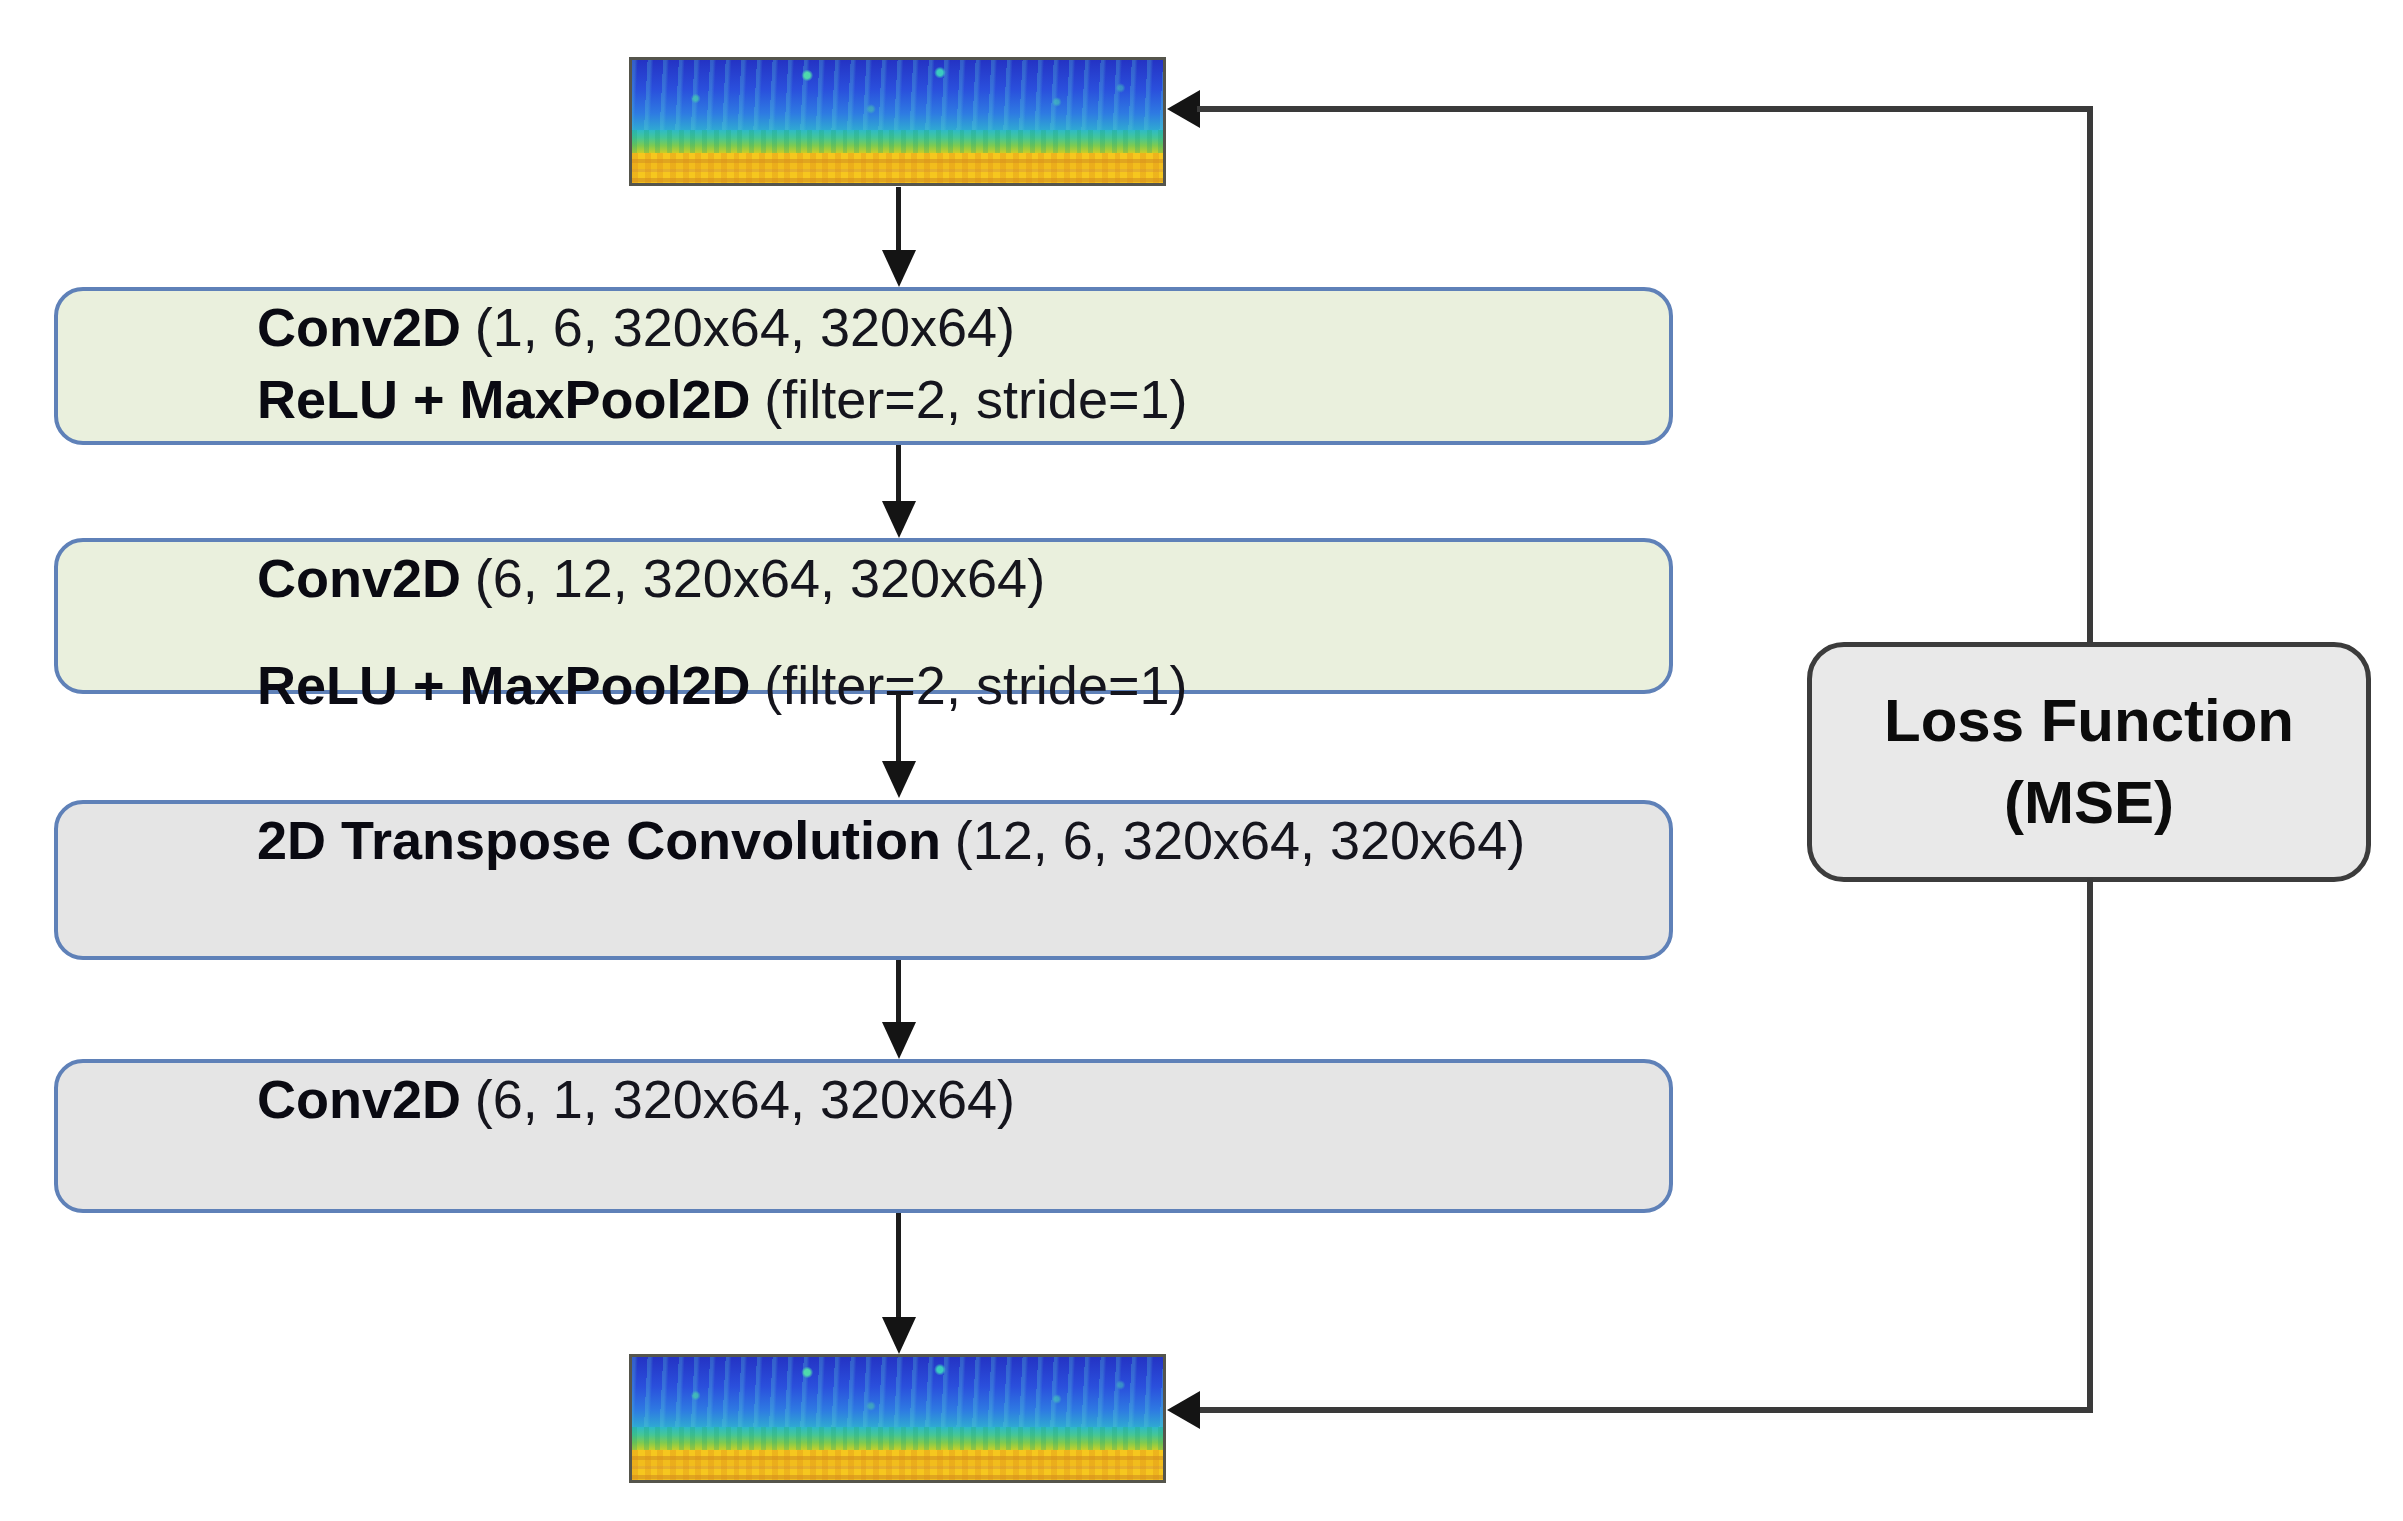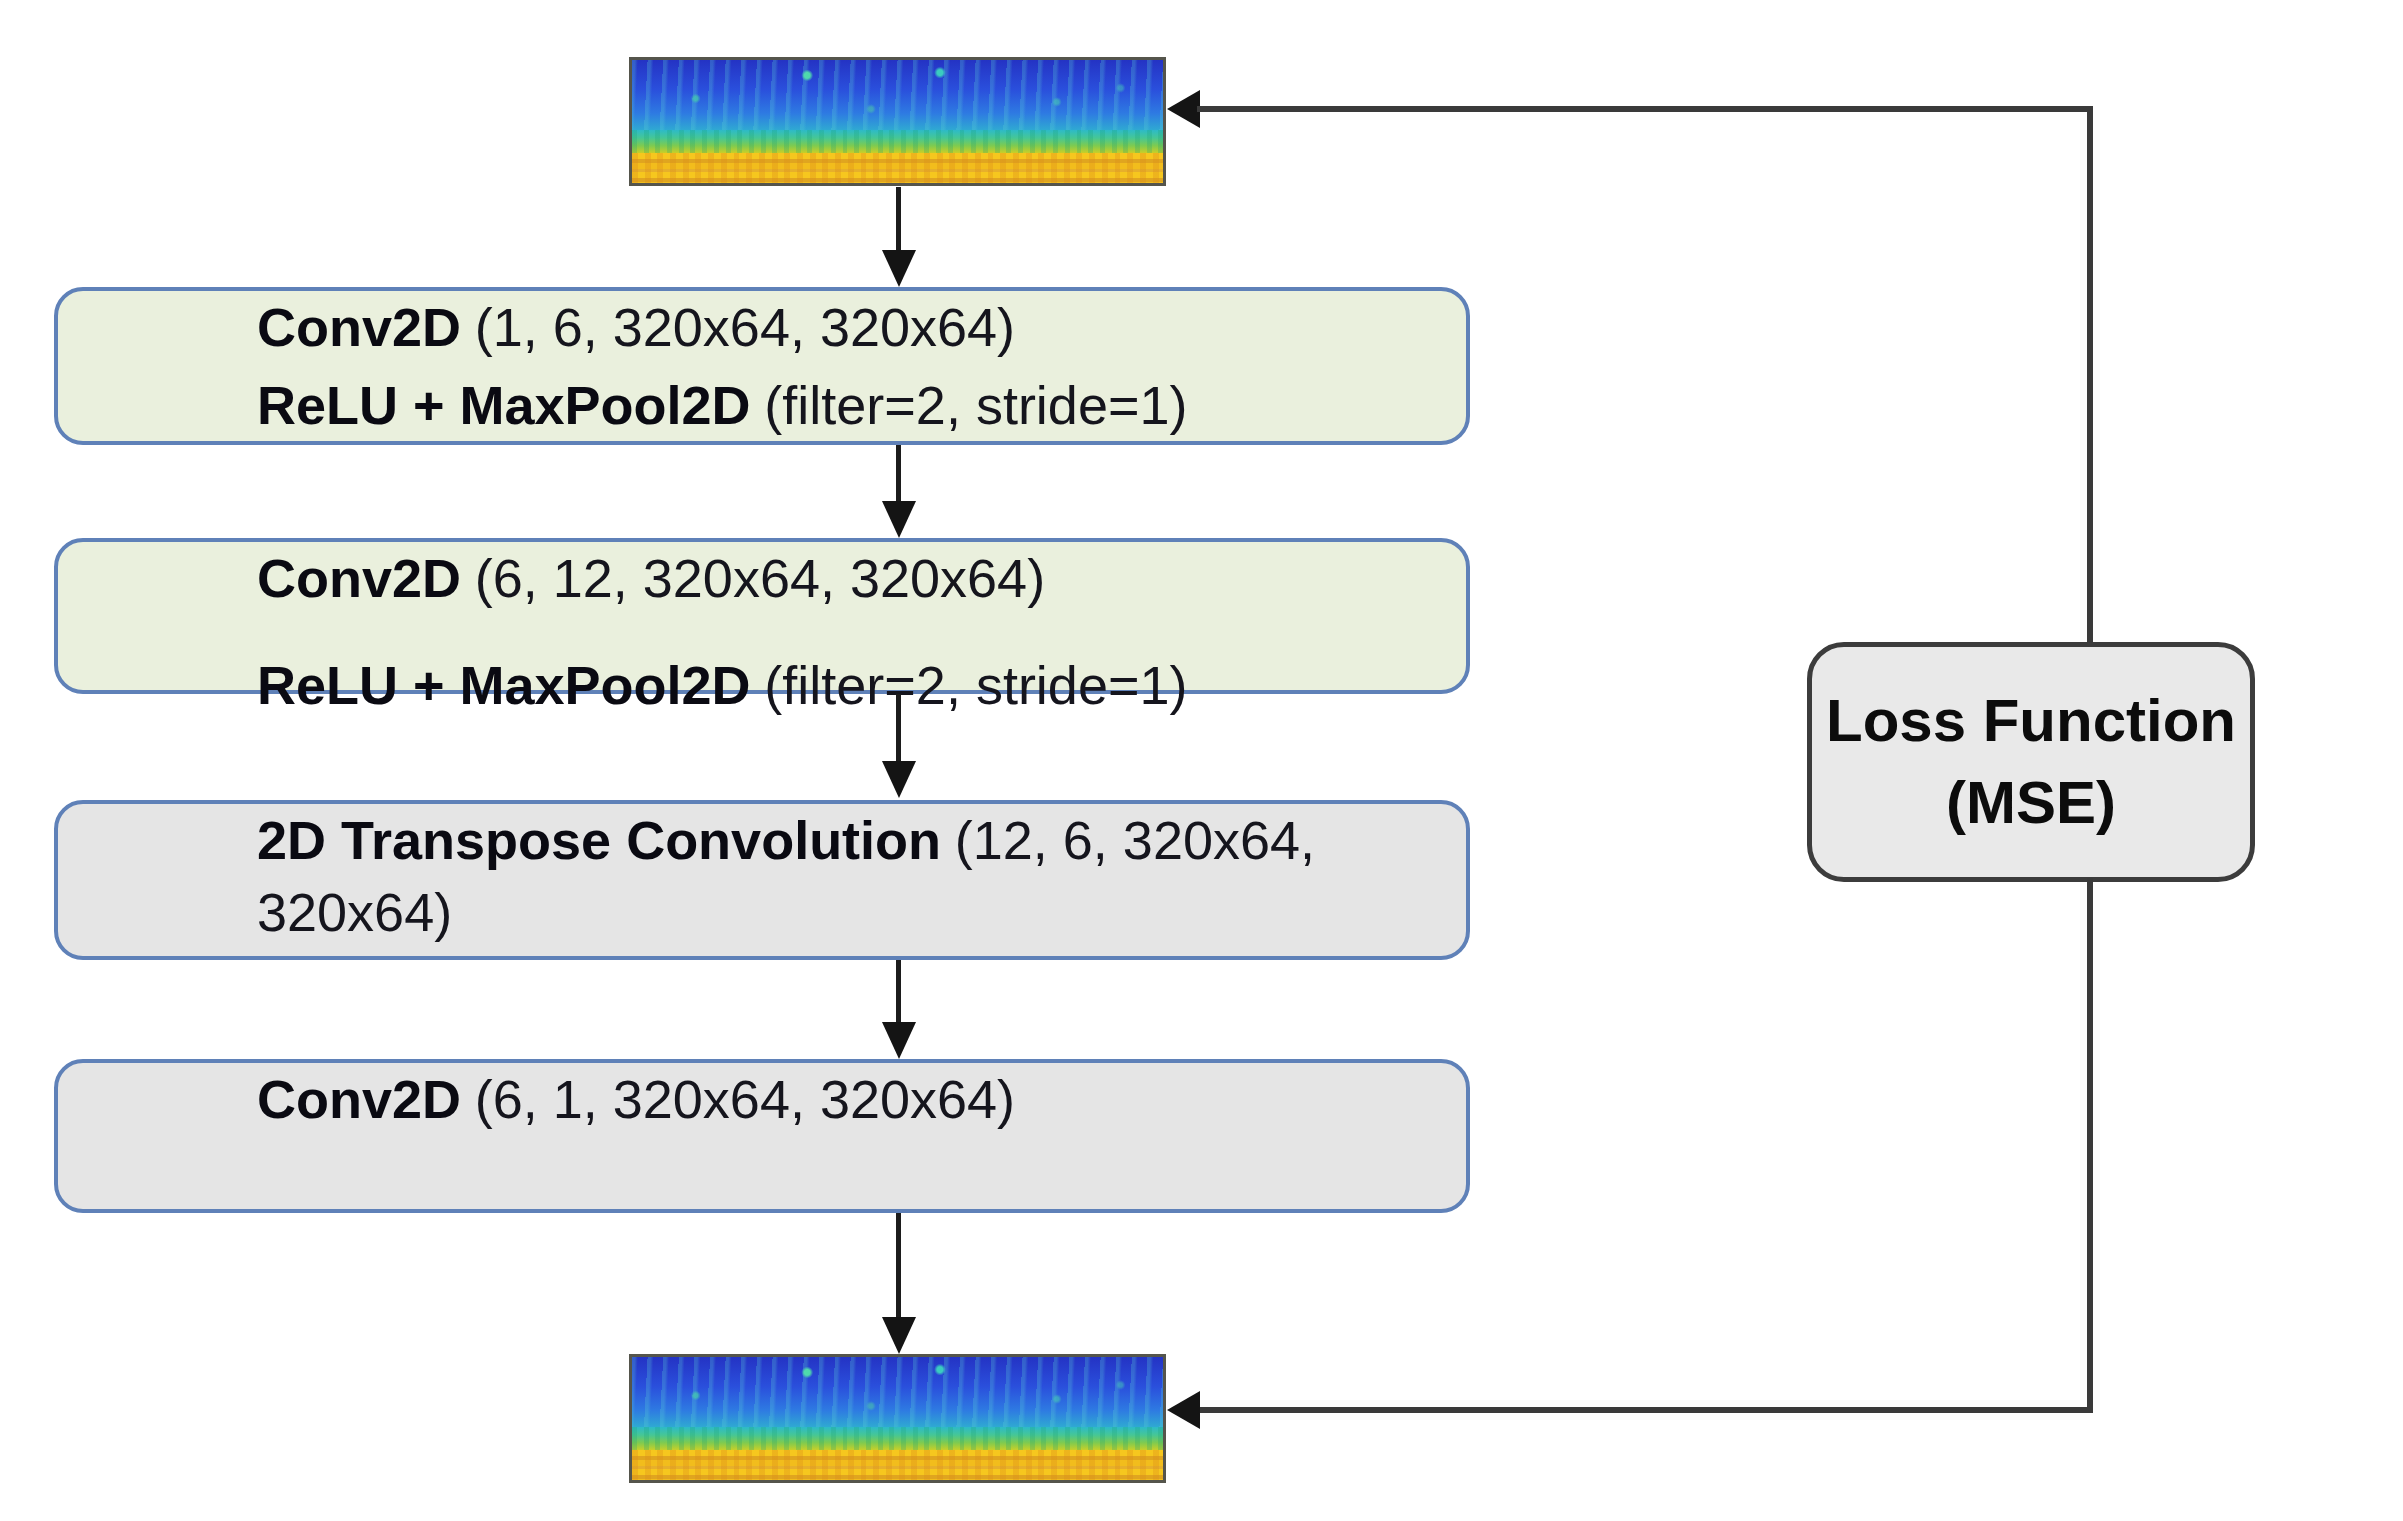"Conv2D (1, 6, 320x64, 320x64)" .layer-box { justify-content: space-between -> flex-start; width: 1416px -> 1619px }
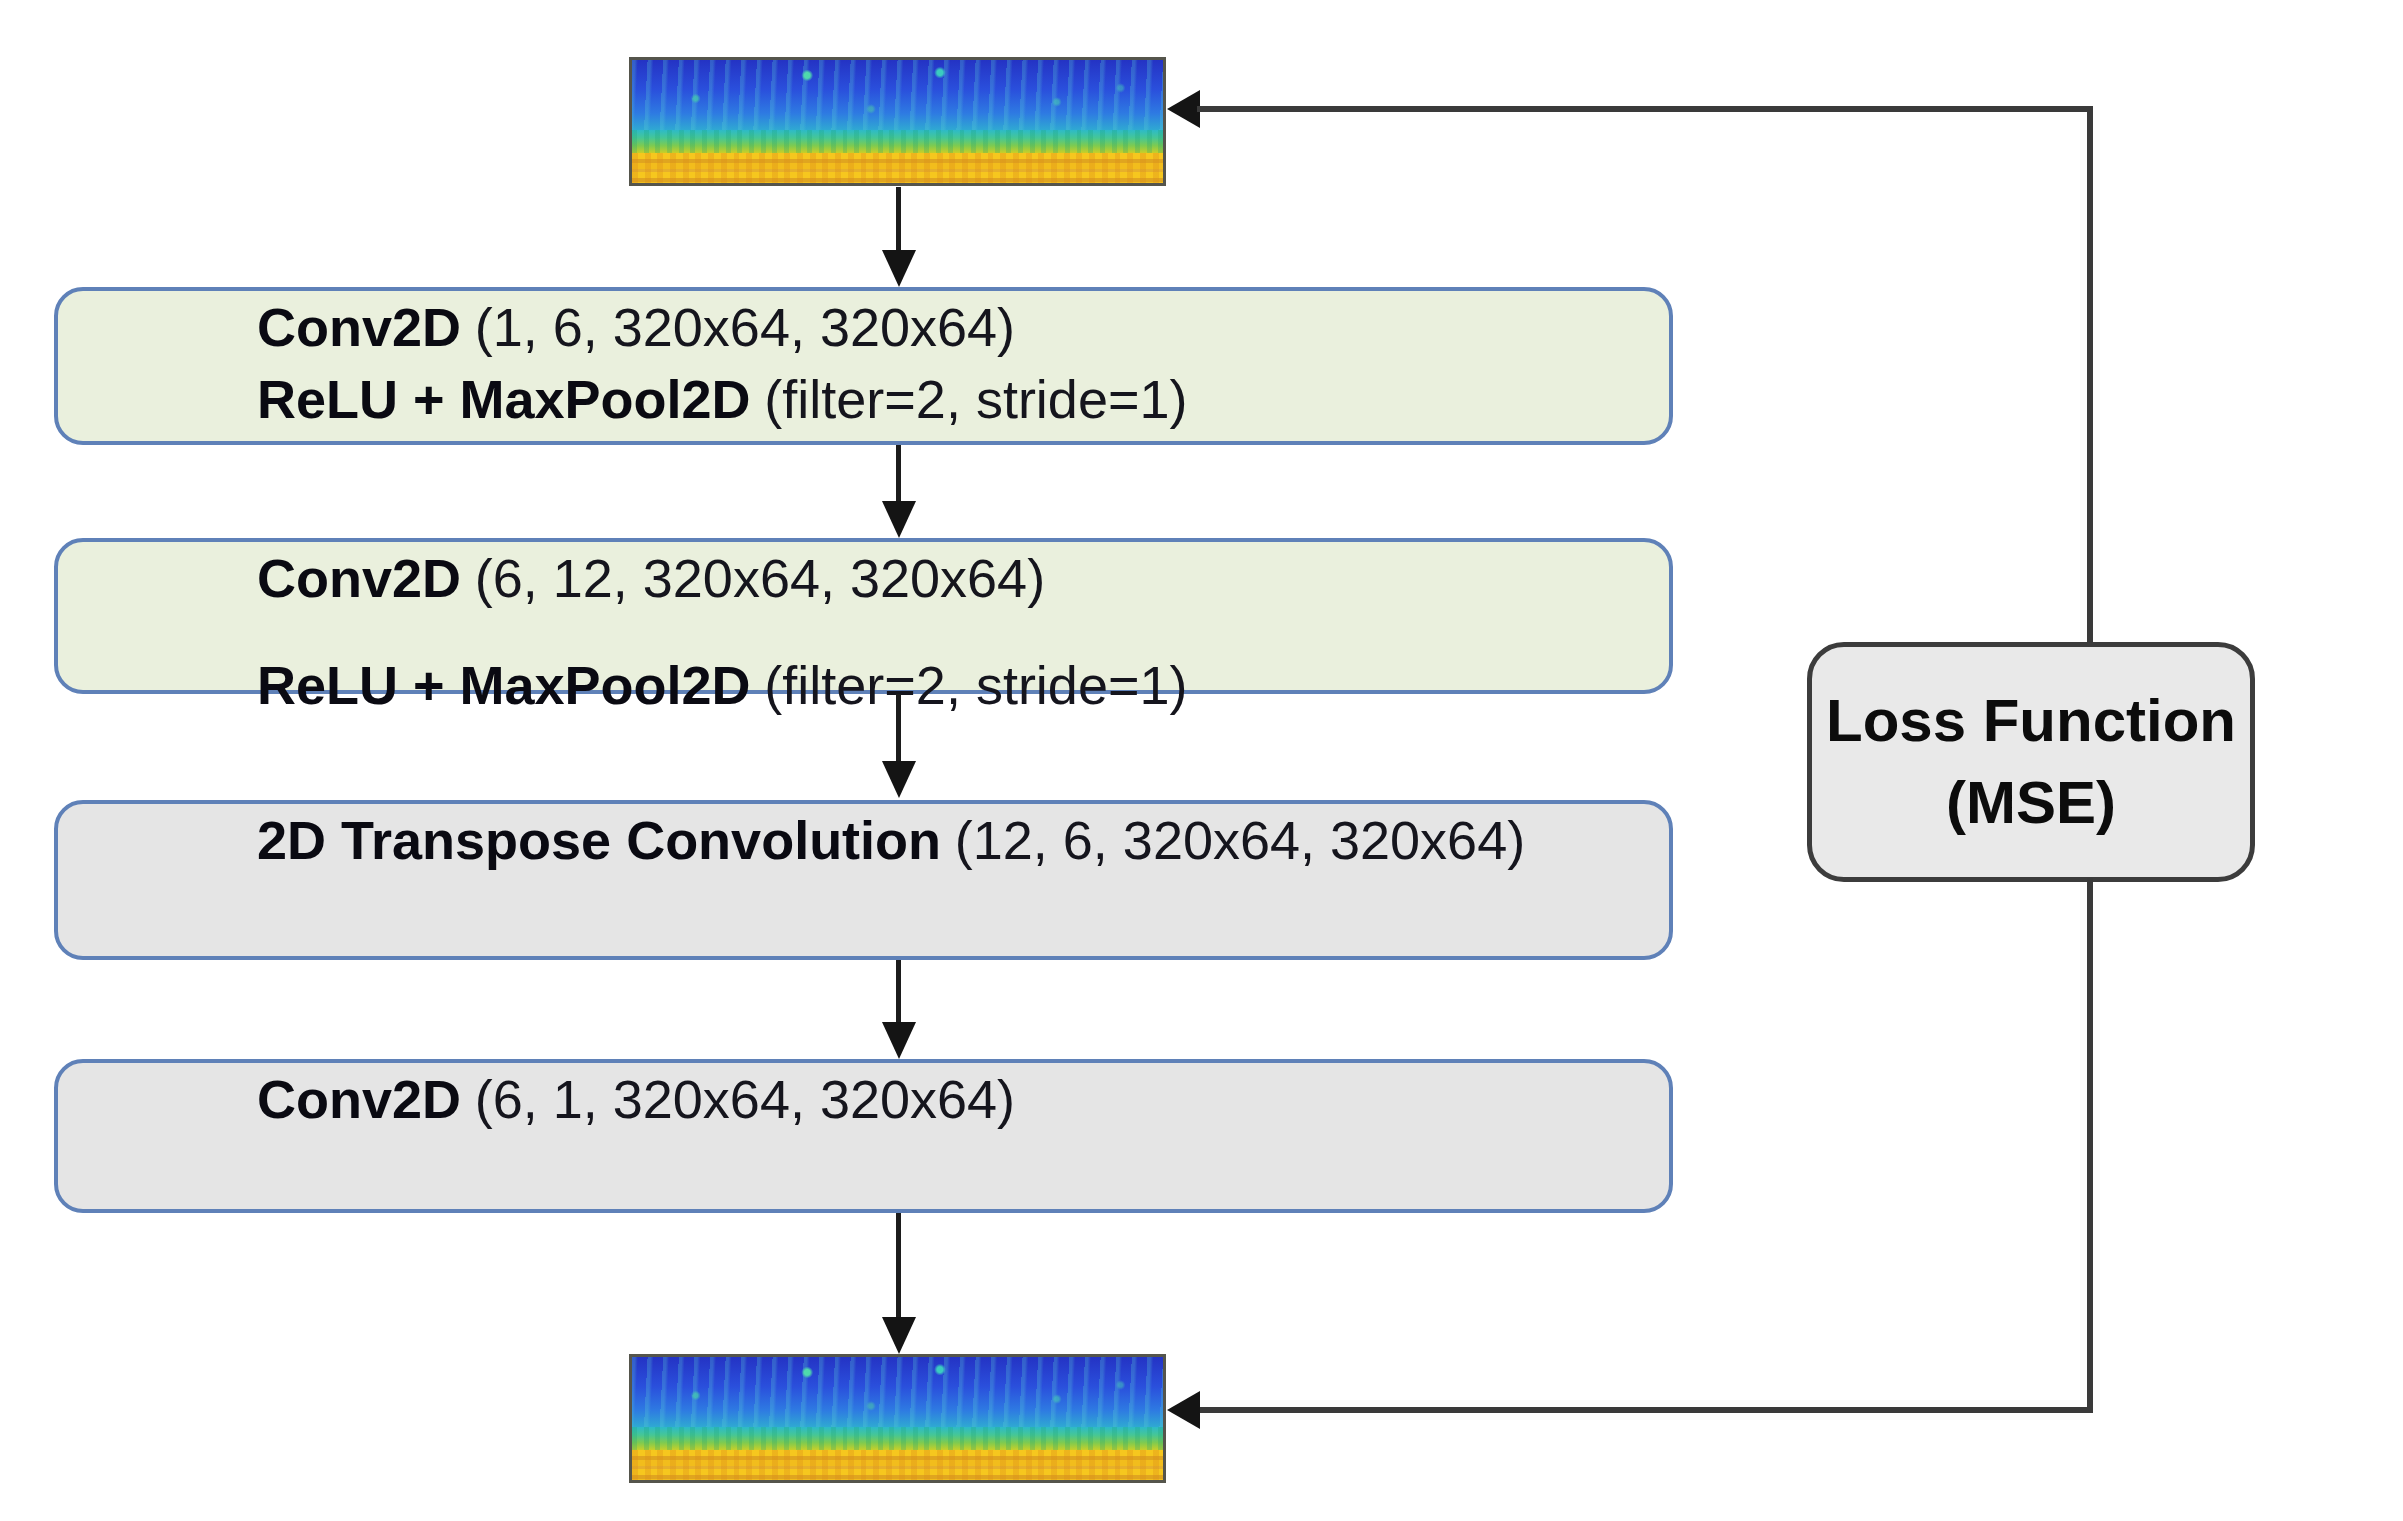"Loss Function" .loss-box { width: 448px -> 564px }
